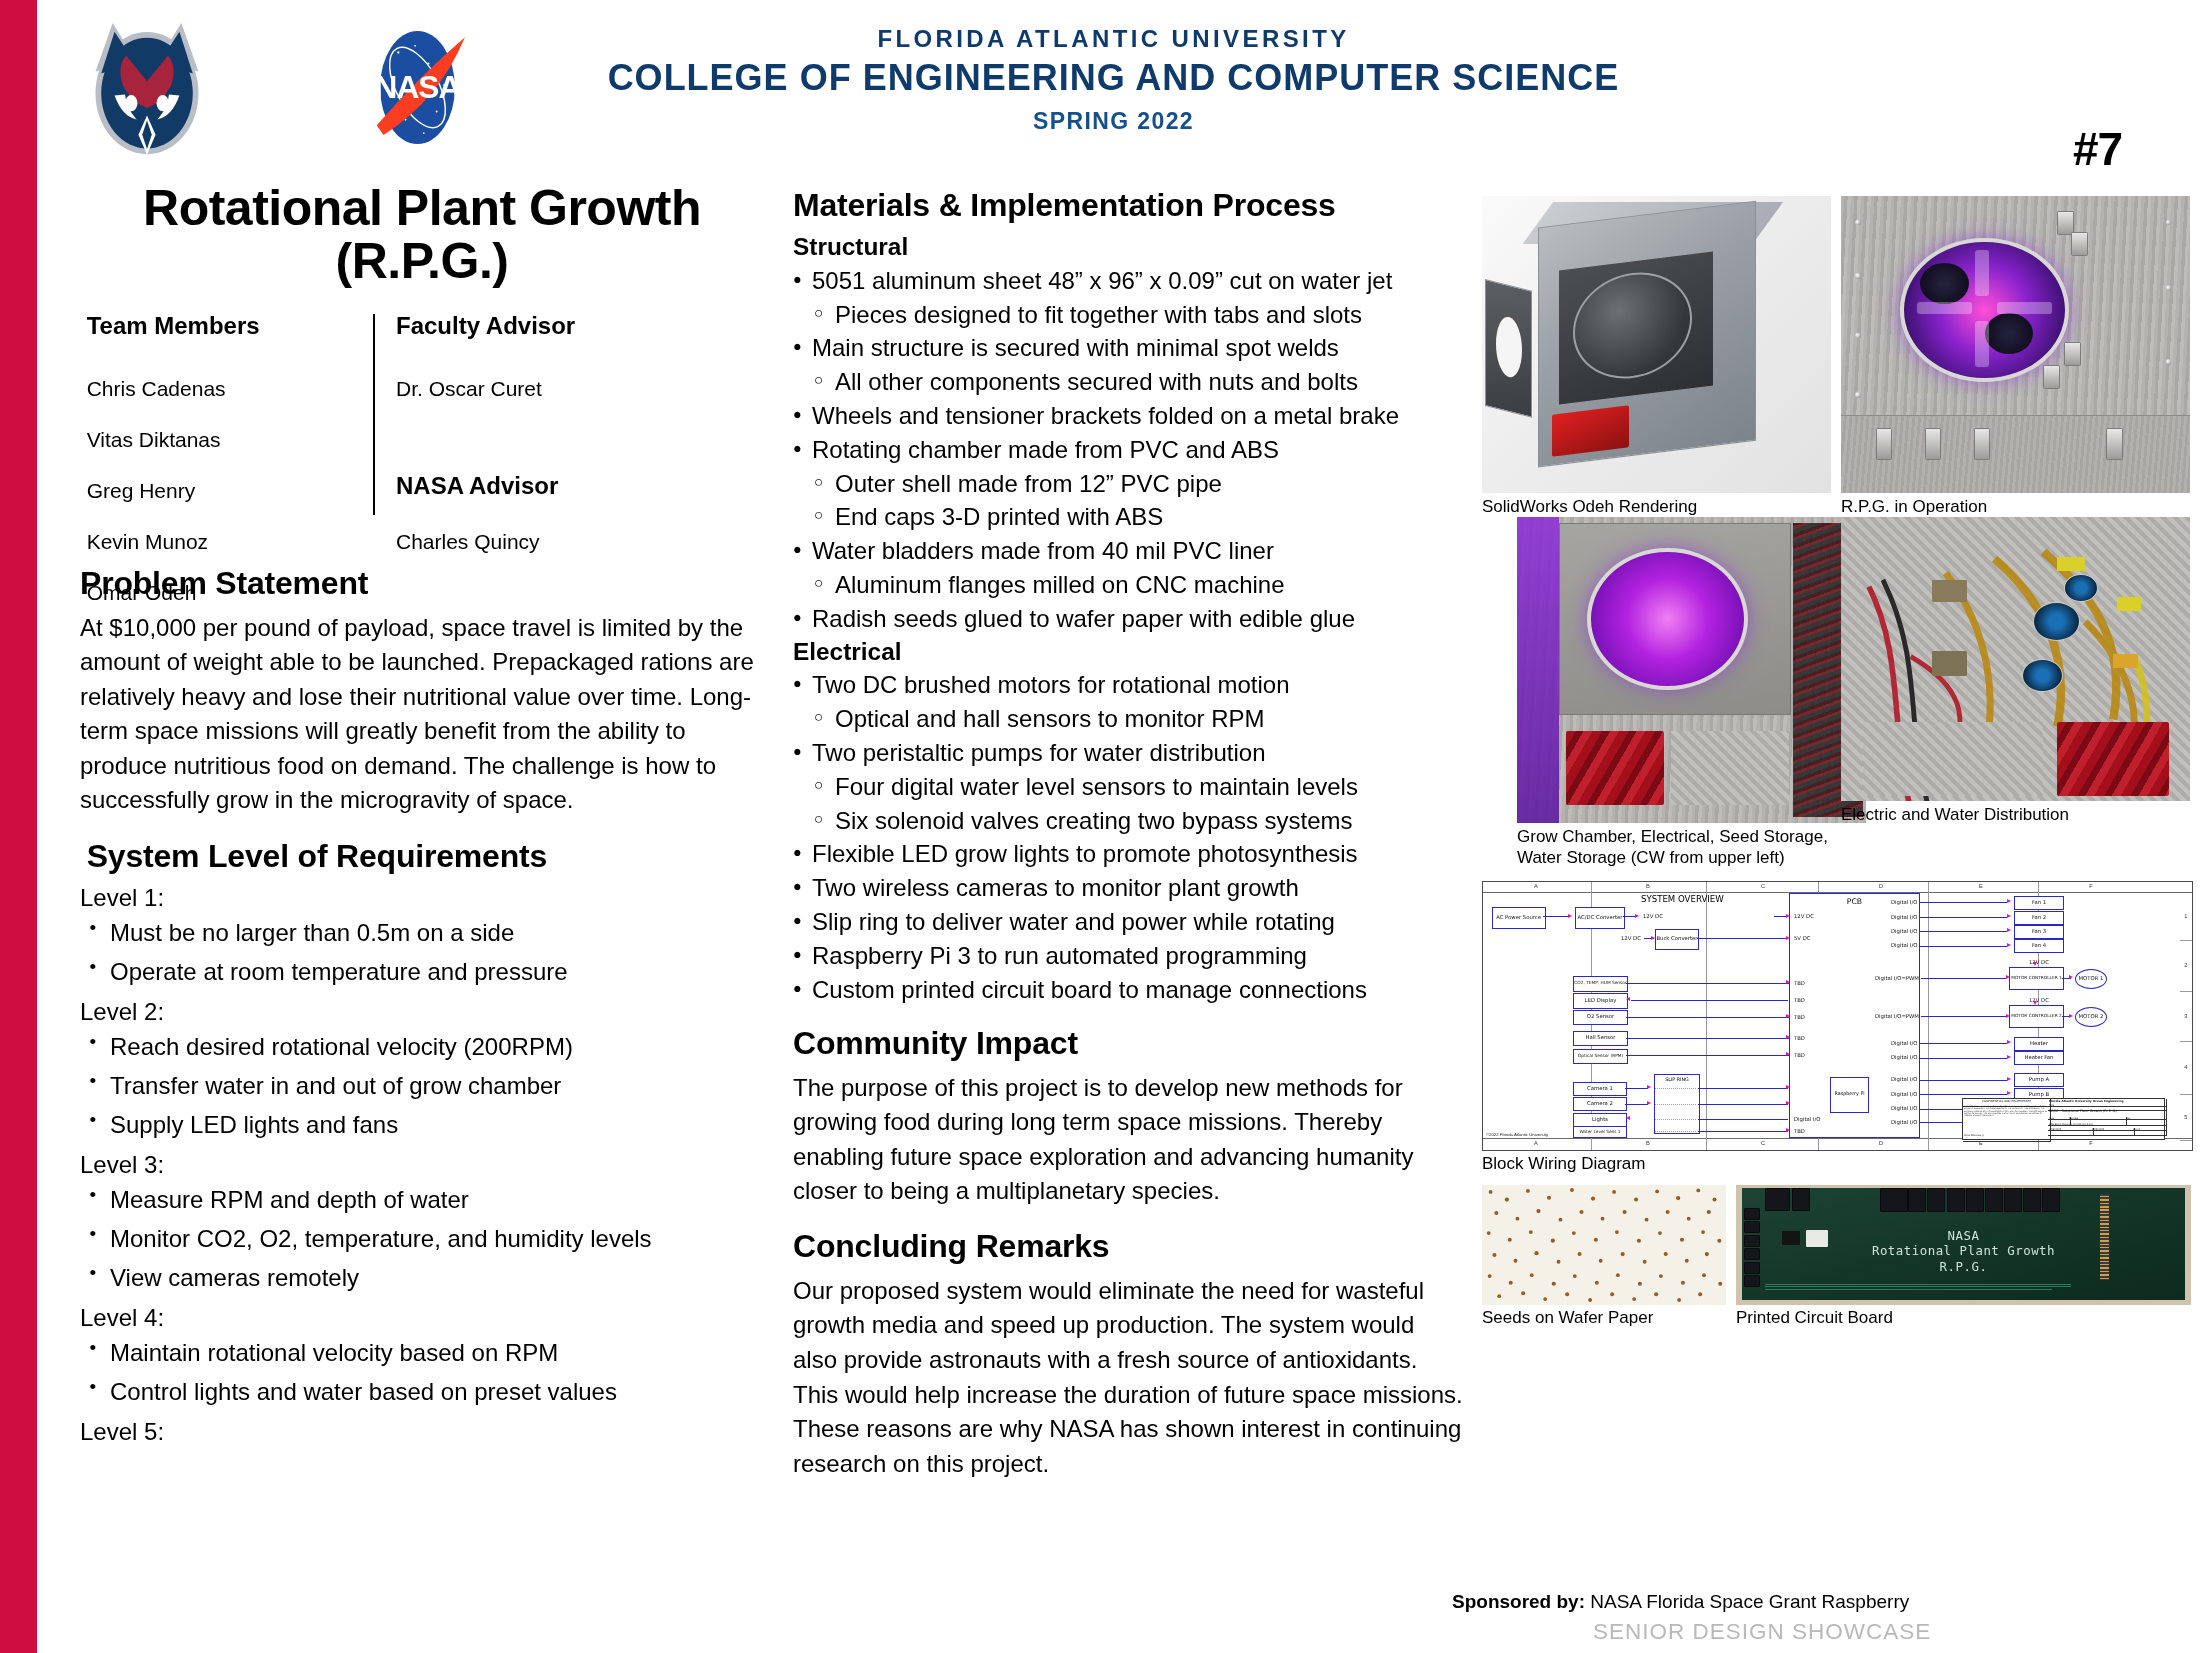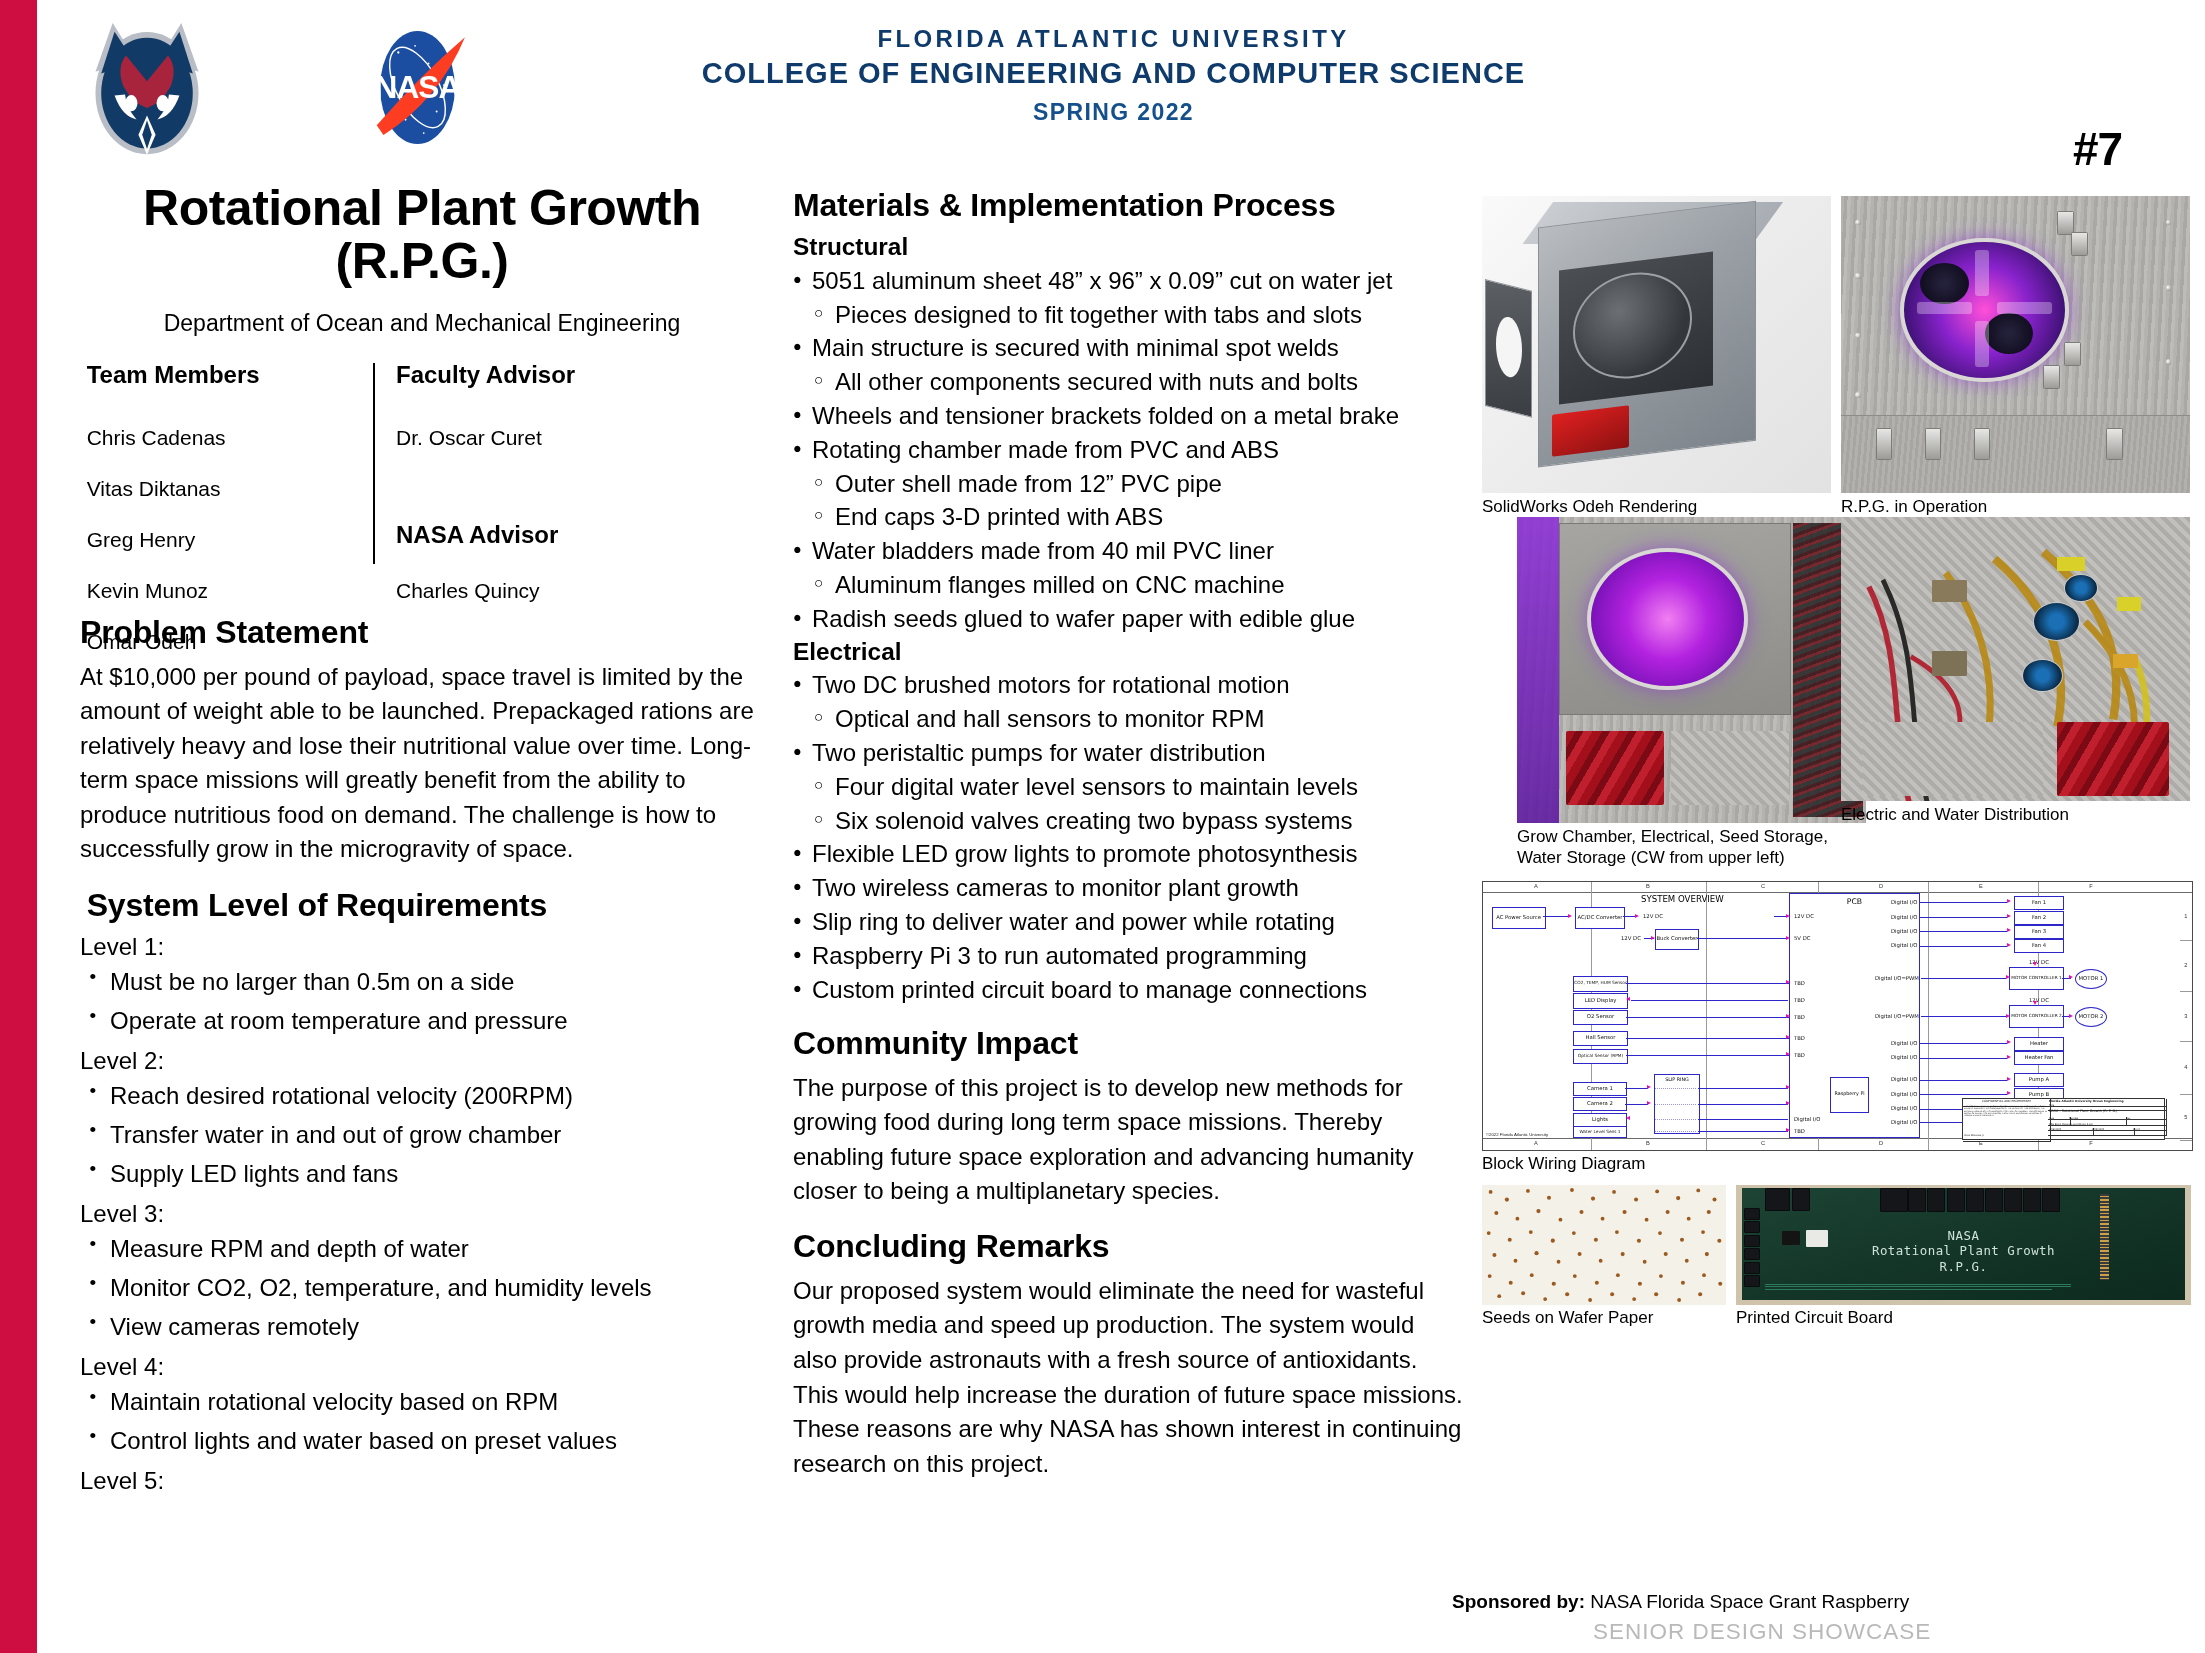"COLLEGE OF ENGINEERING AND COMPUTER" .hdr-col { font-size: 29px -> 36px }
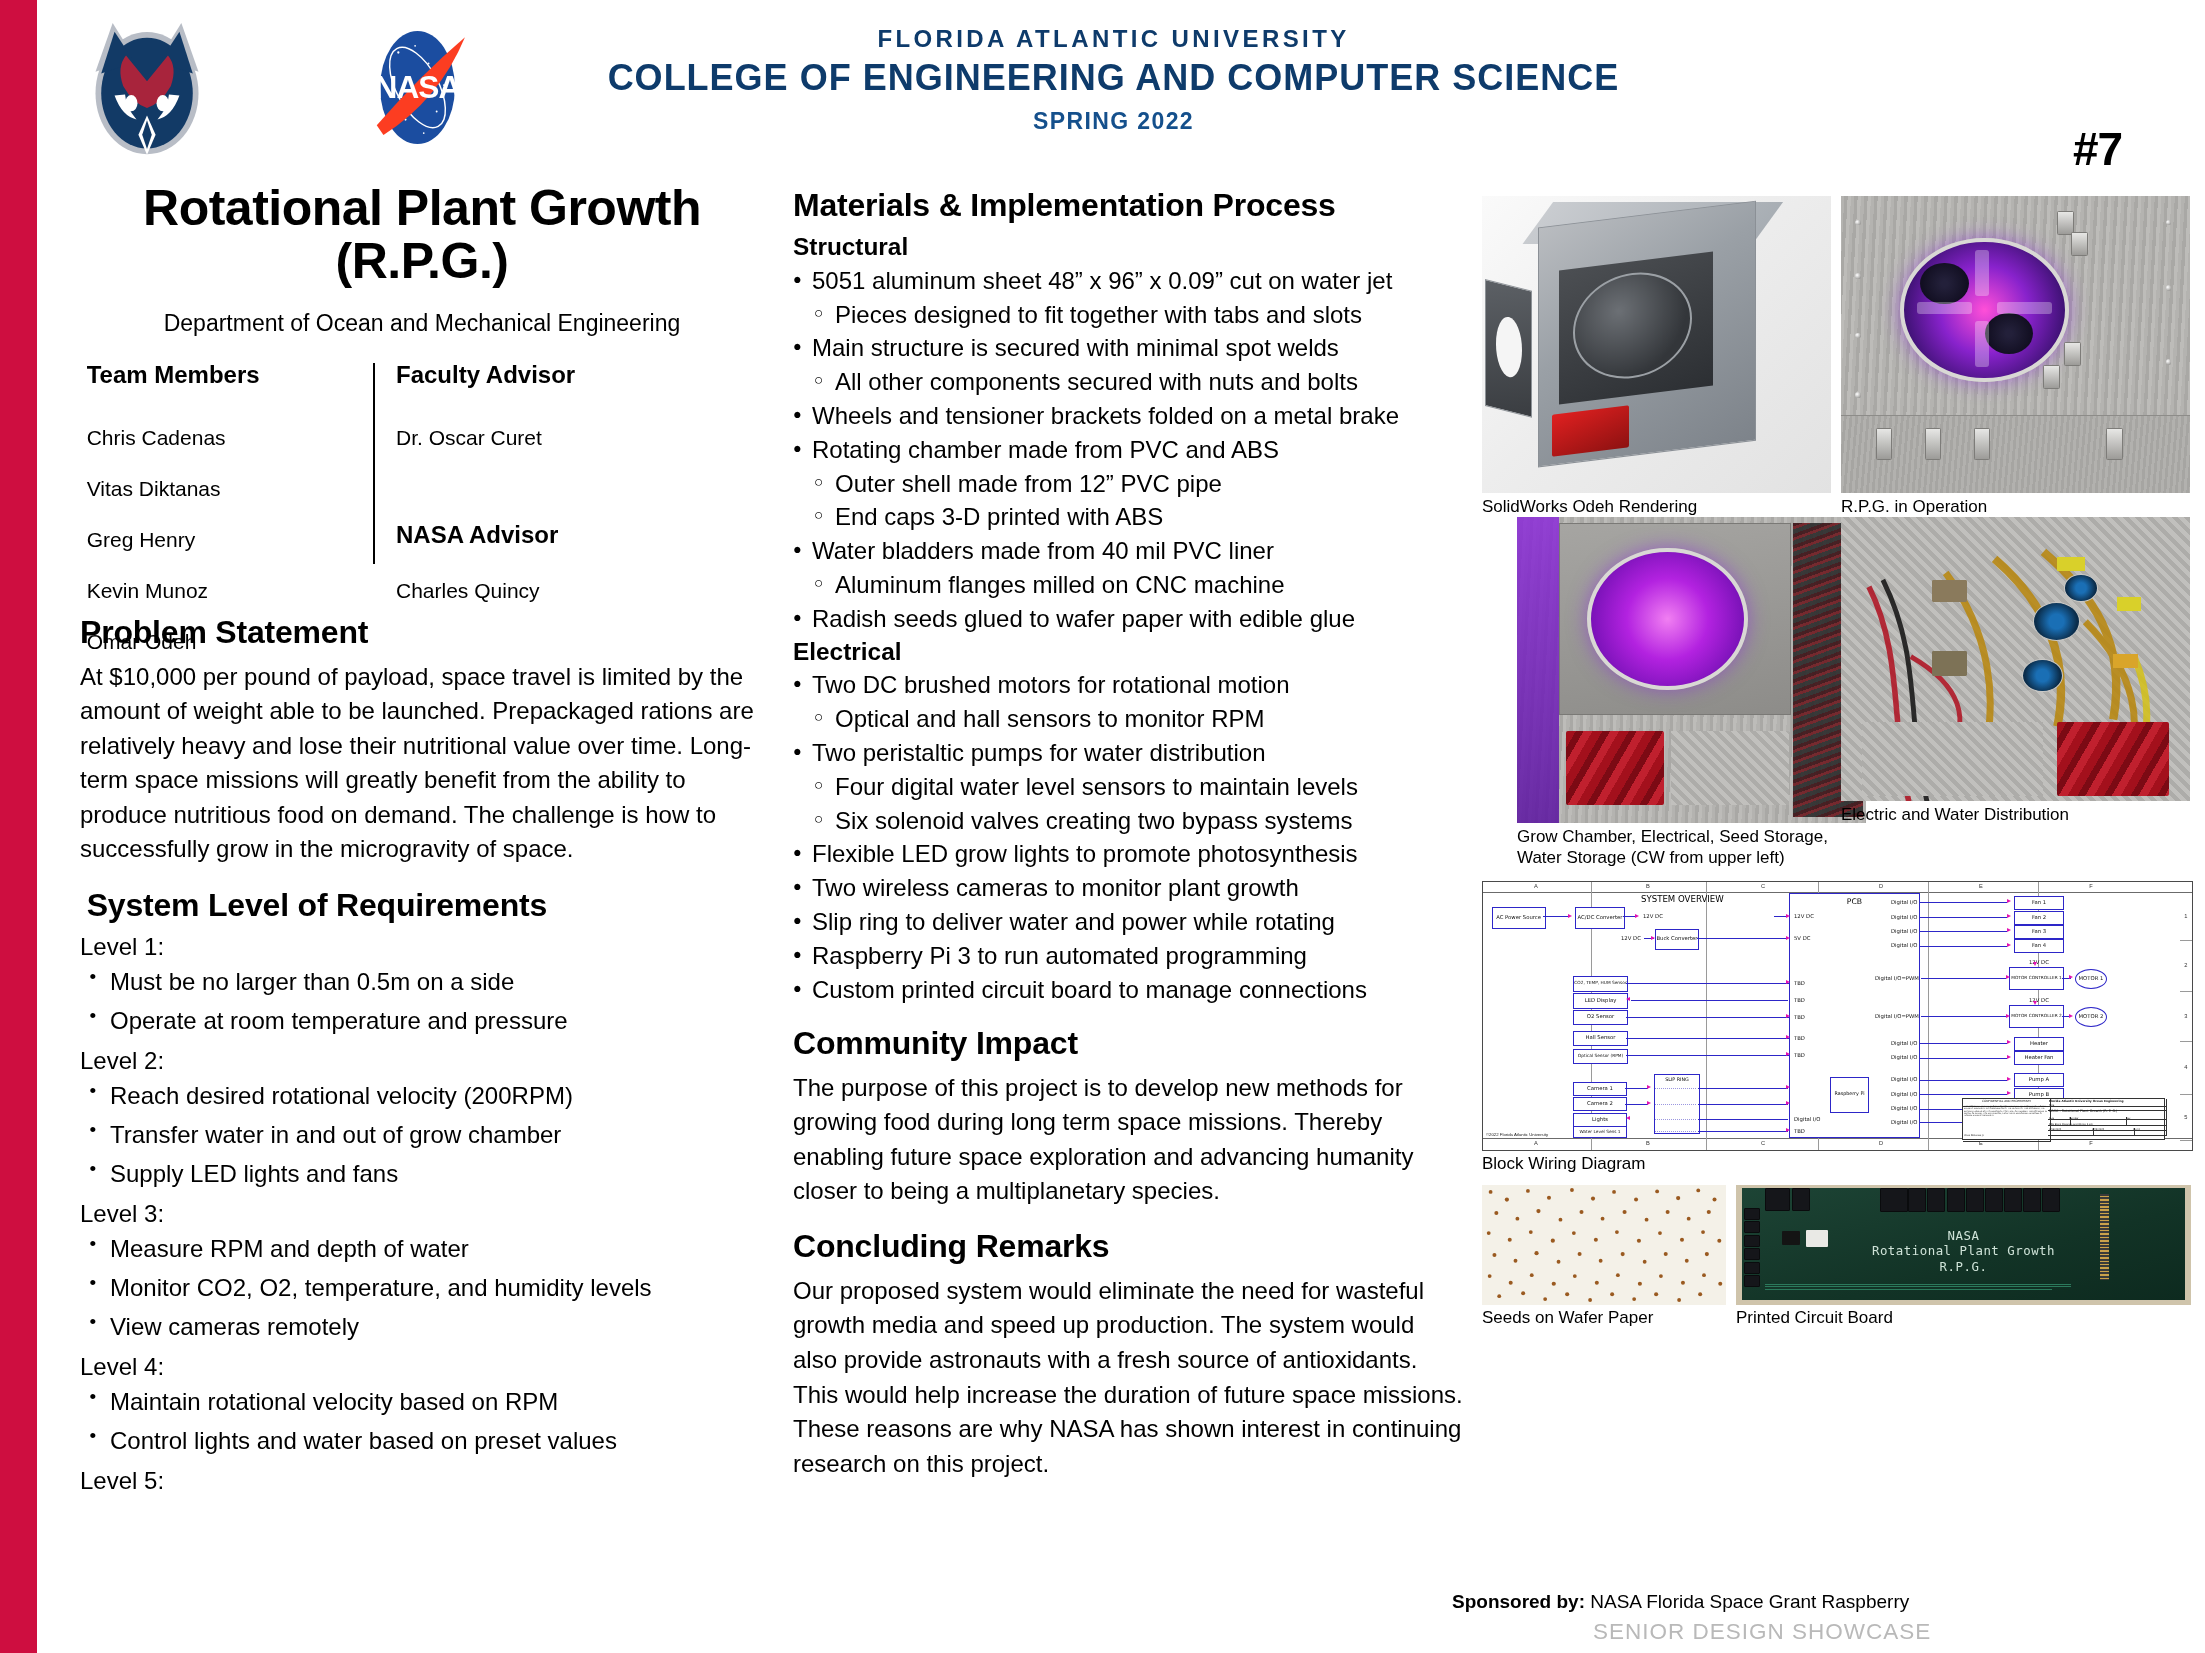"Department of Ocean and Mechanical" div.dept { html: <div>Department of Ocean and Mechanical Engineering</div> -> none }
